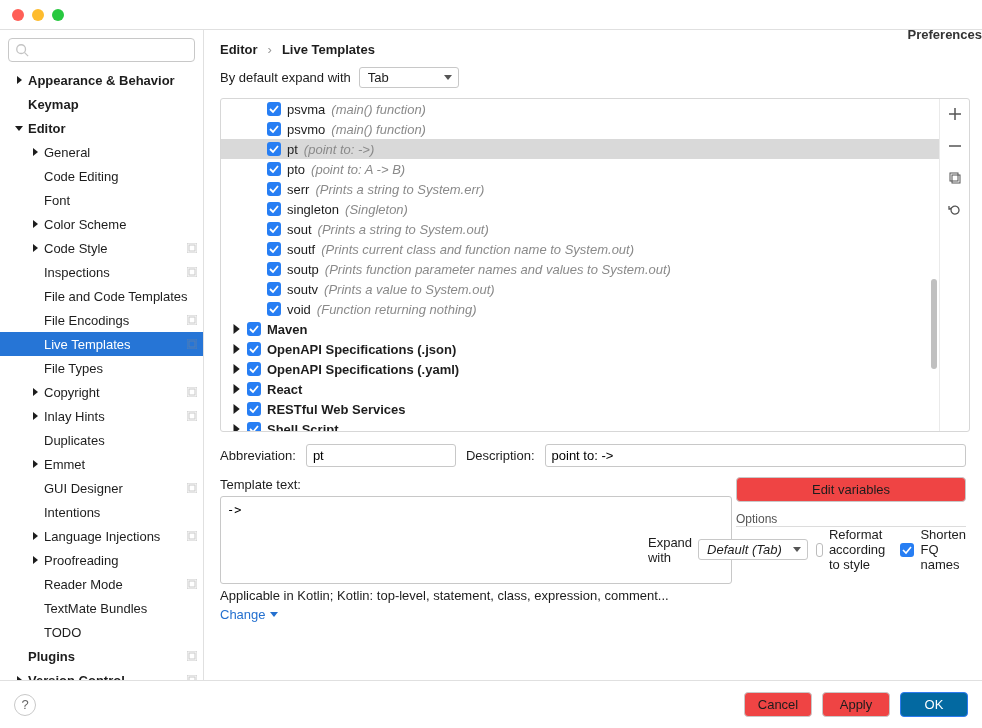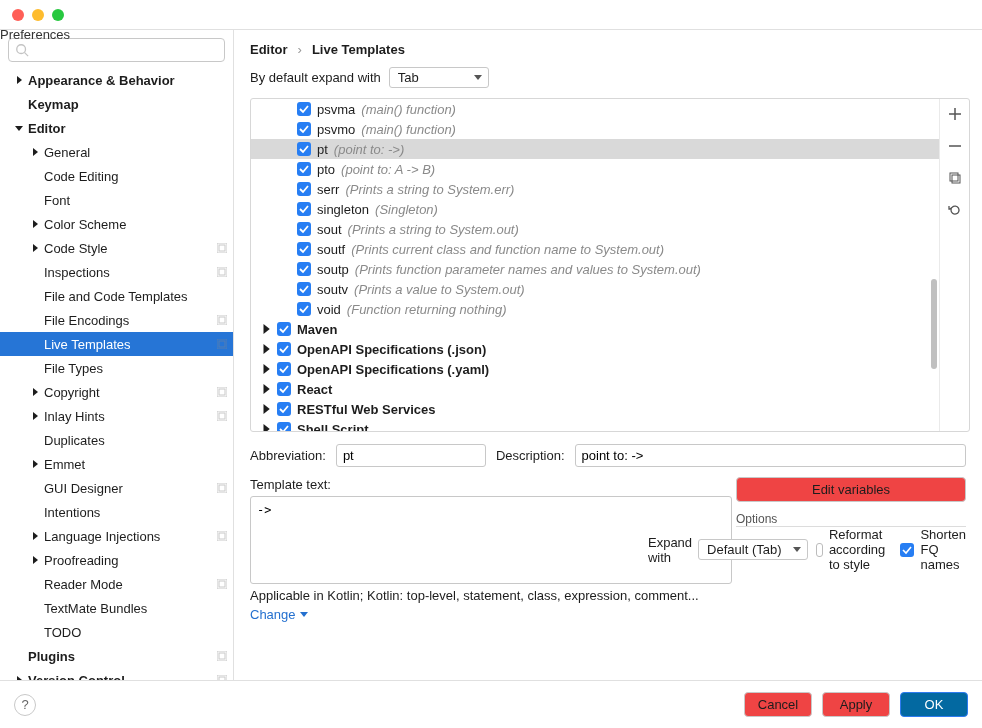"Preferences" .title { font-weight: 400 -> 700; text-align: left -> right }
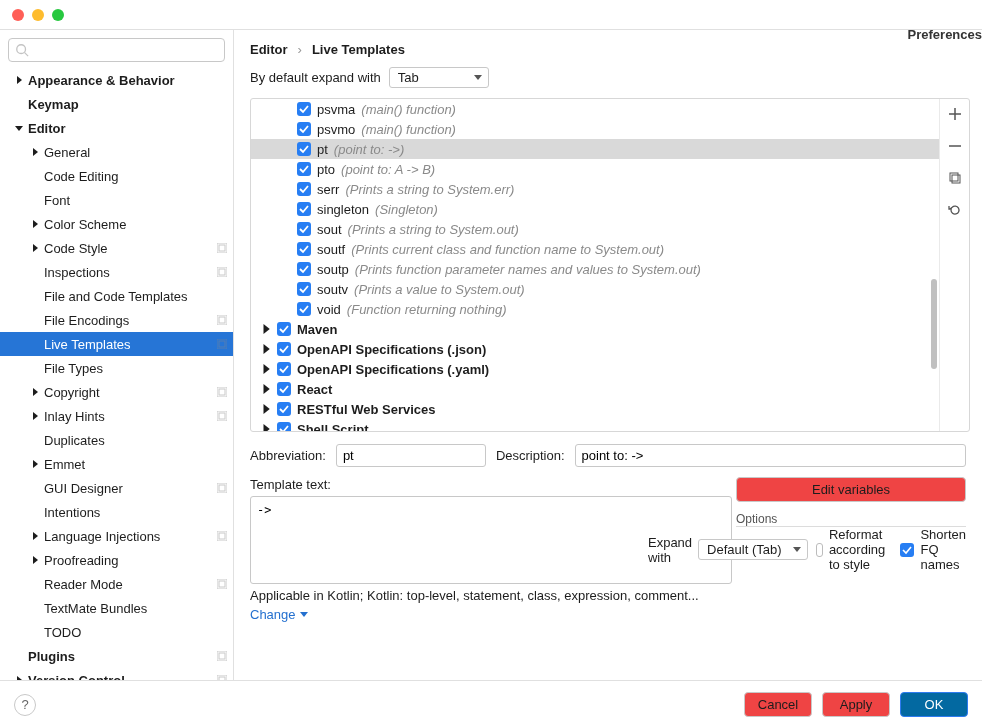"Appearance & Behavior" .sidebar { width: 234px -> 204px }
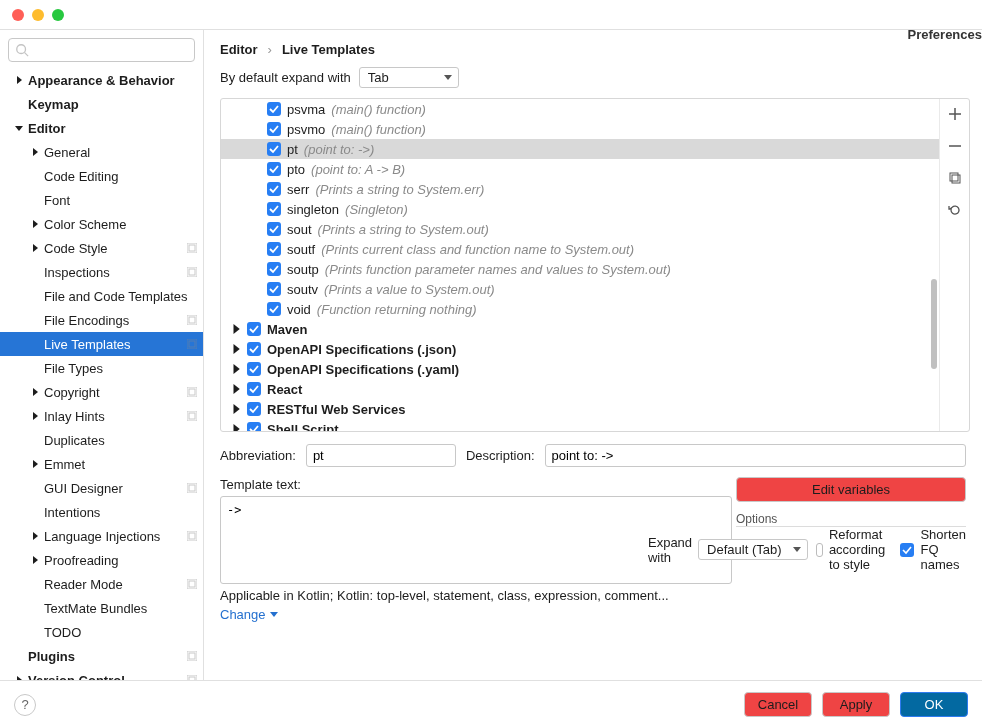"Default (Tab)" .combo.small { font-style: none -> italic }
